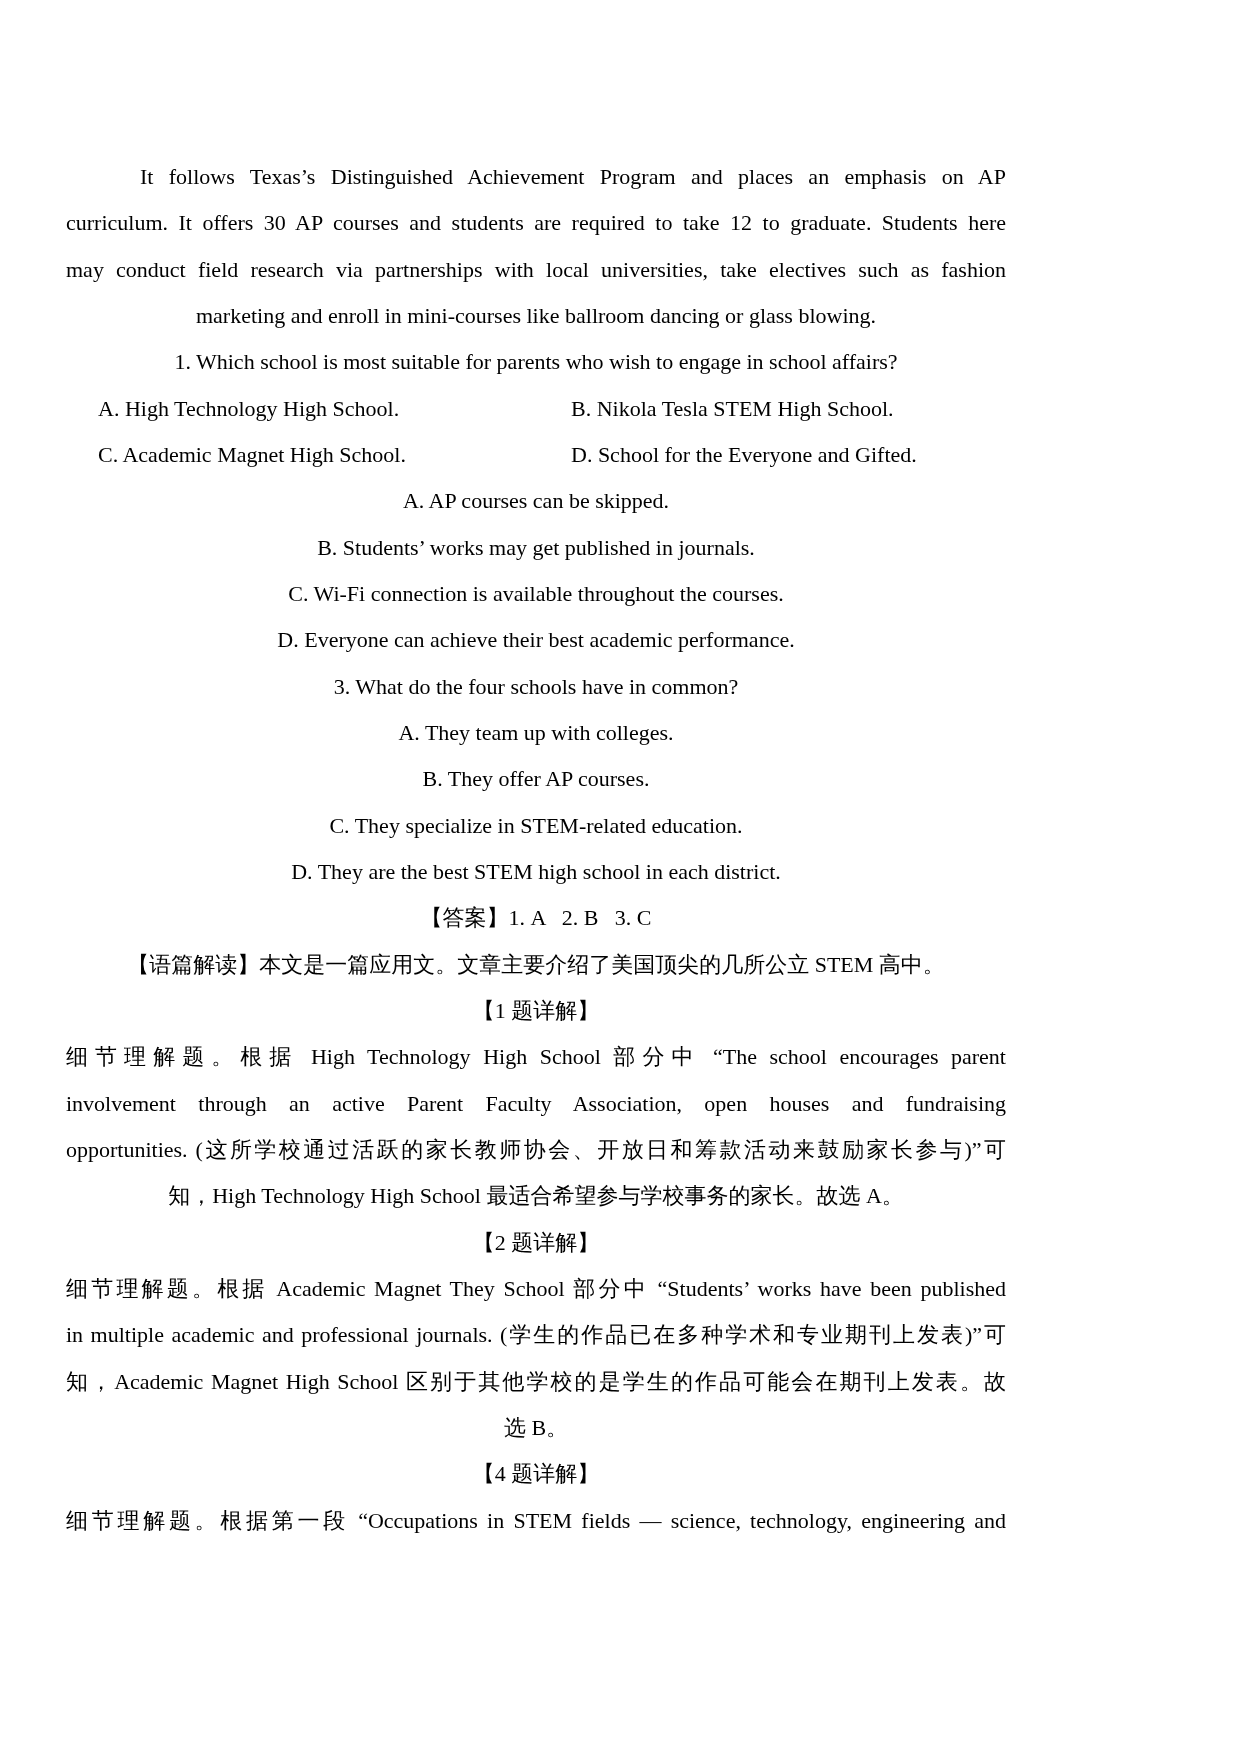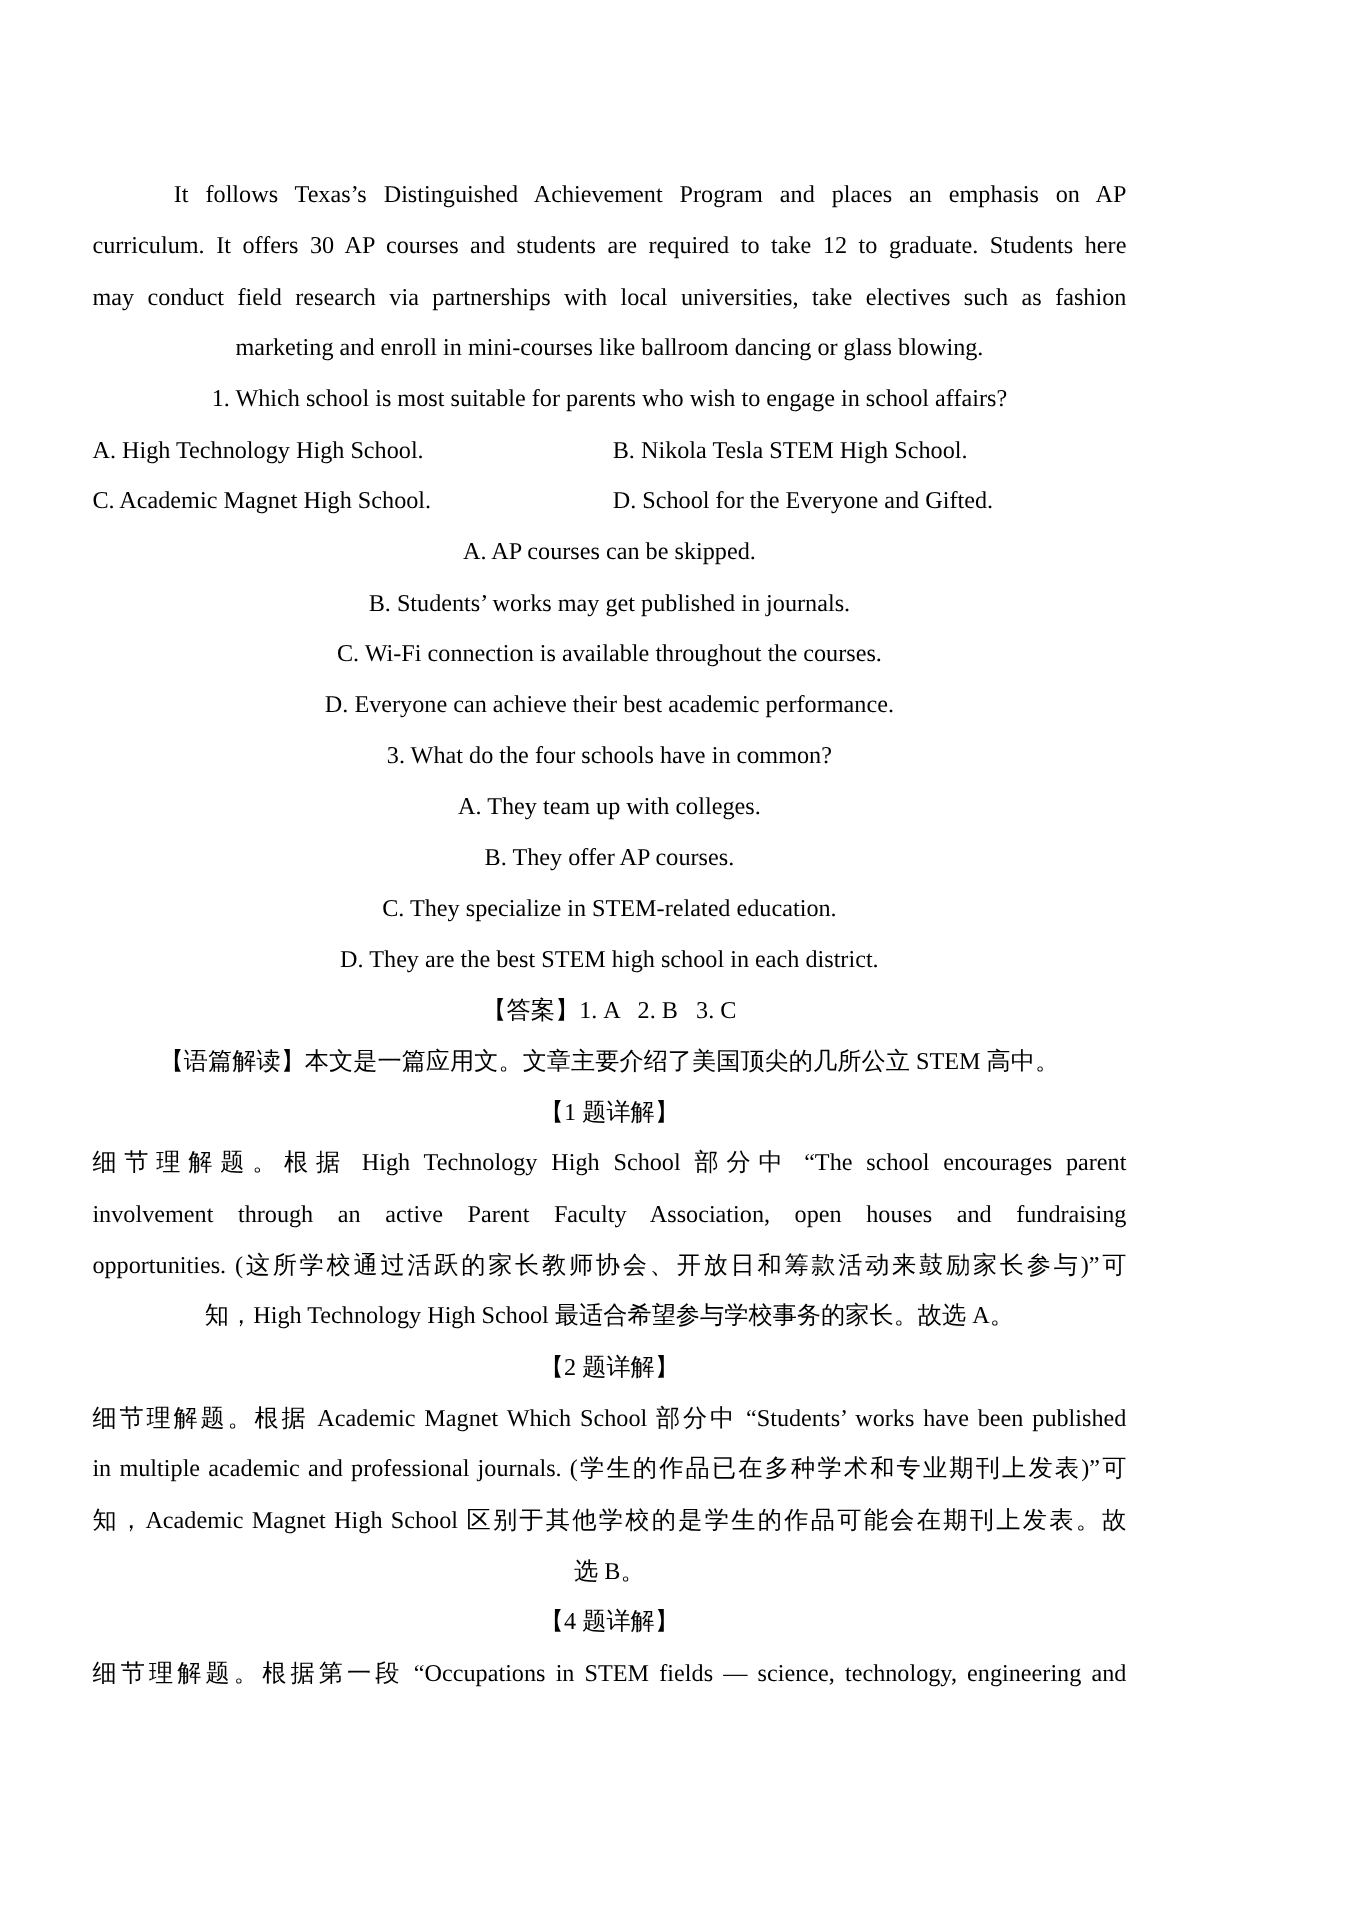"It follows Texas’s Distinguished" .page { padding: 154px 150px 0 84px -> 154px 150px 0 66px }
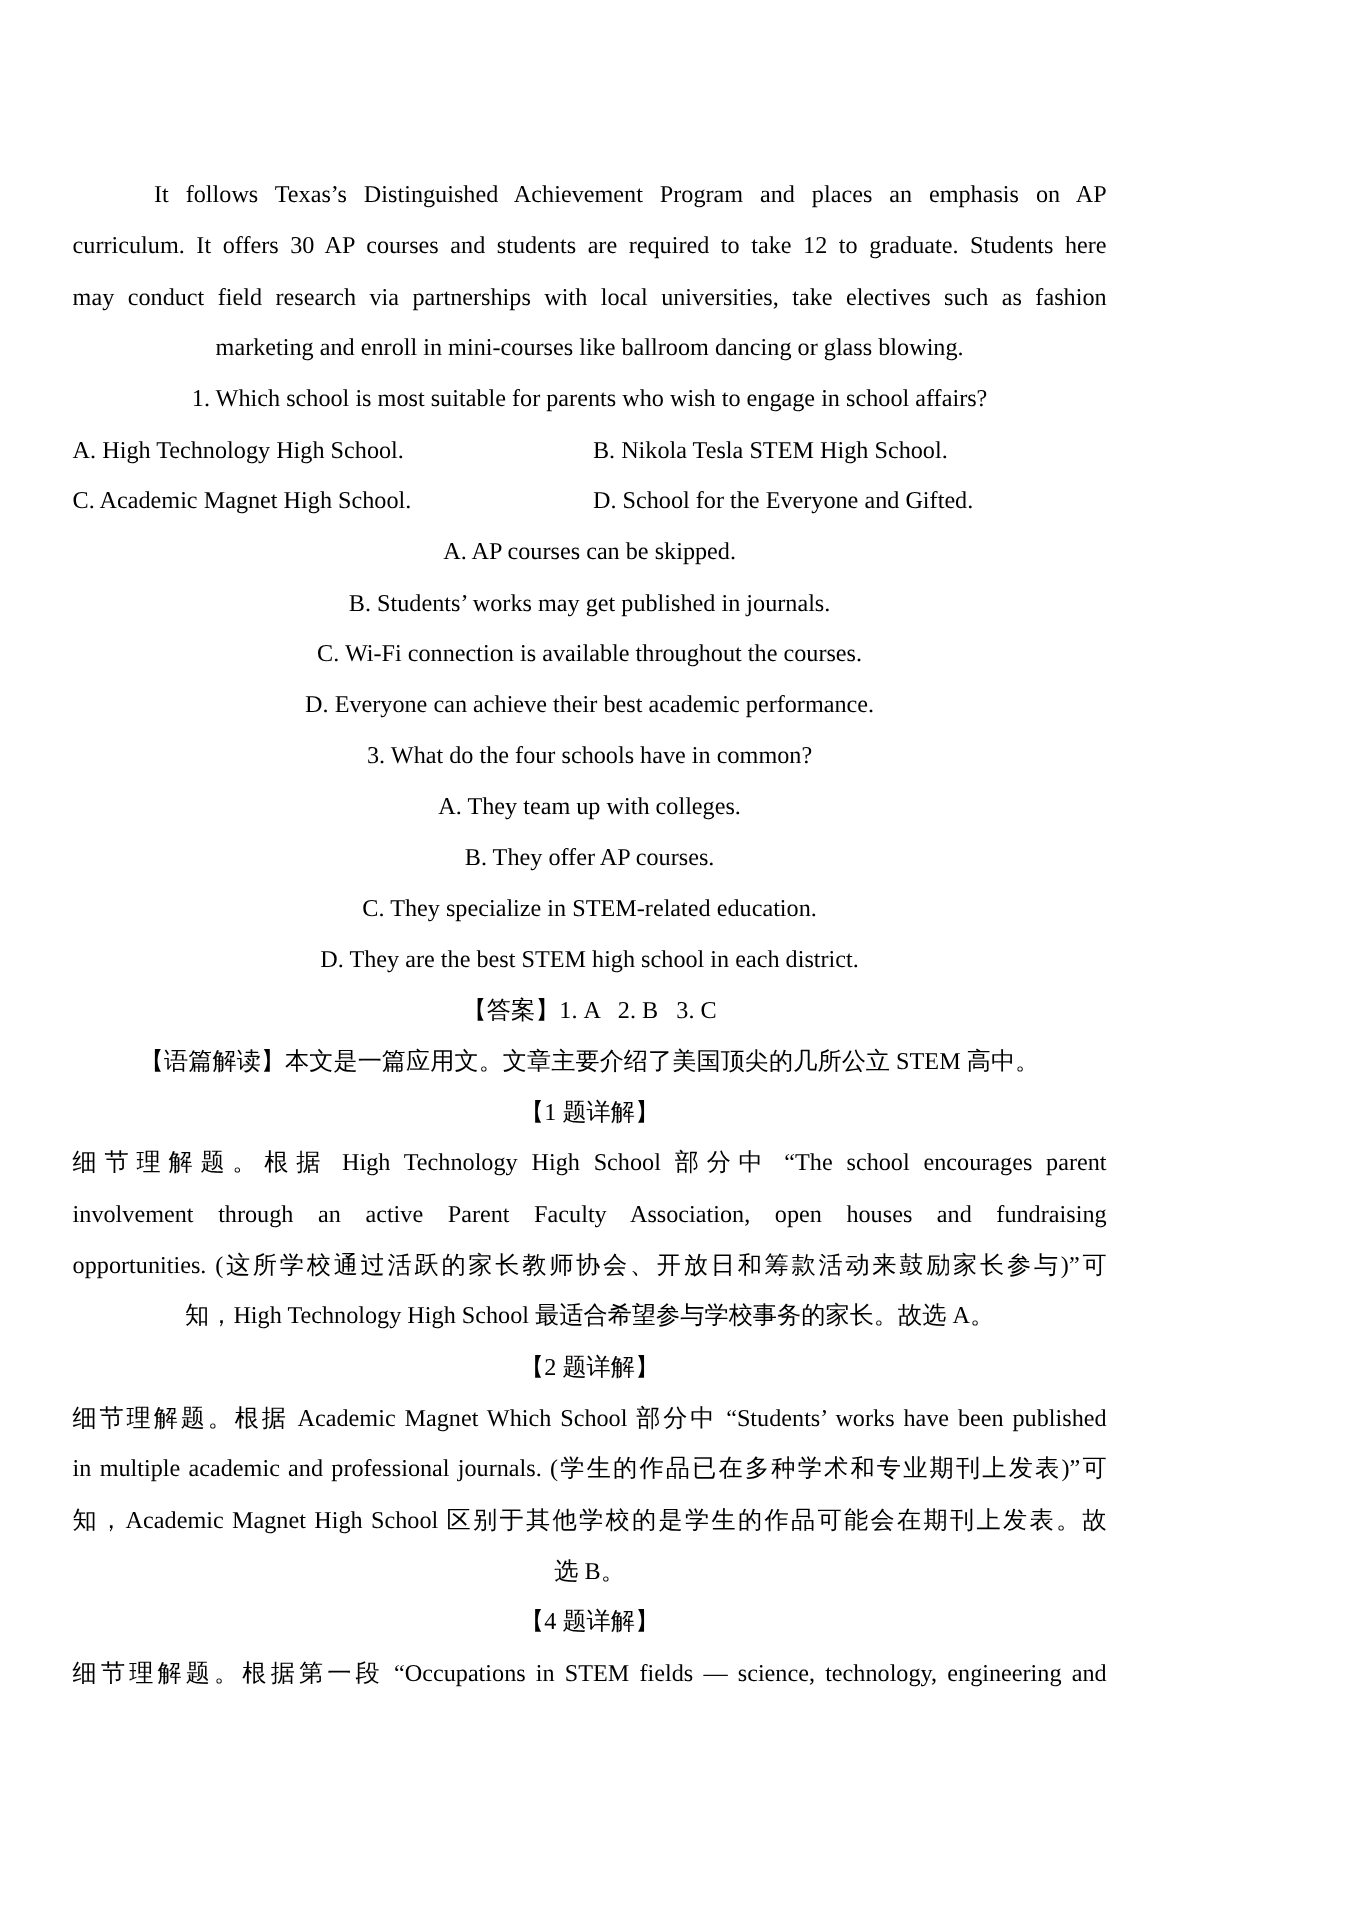"A. High Technology High School." .opt-col1 { margin-left: none -> 32px }
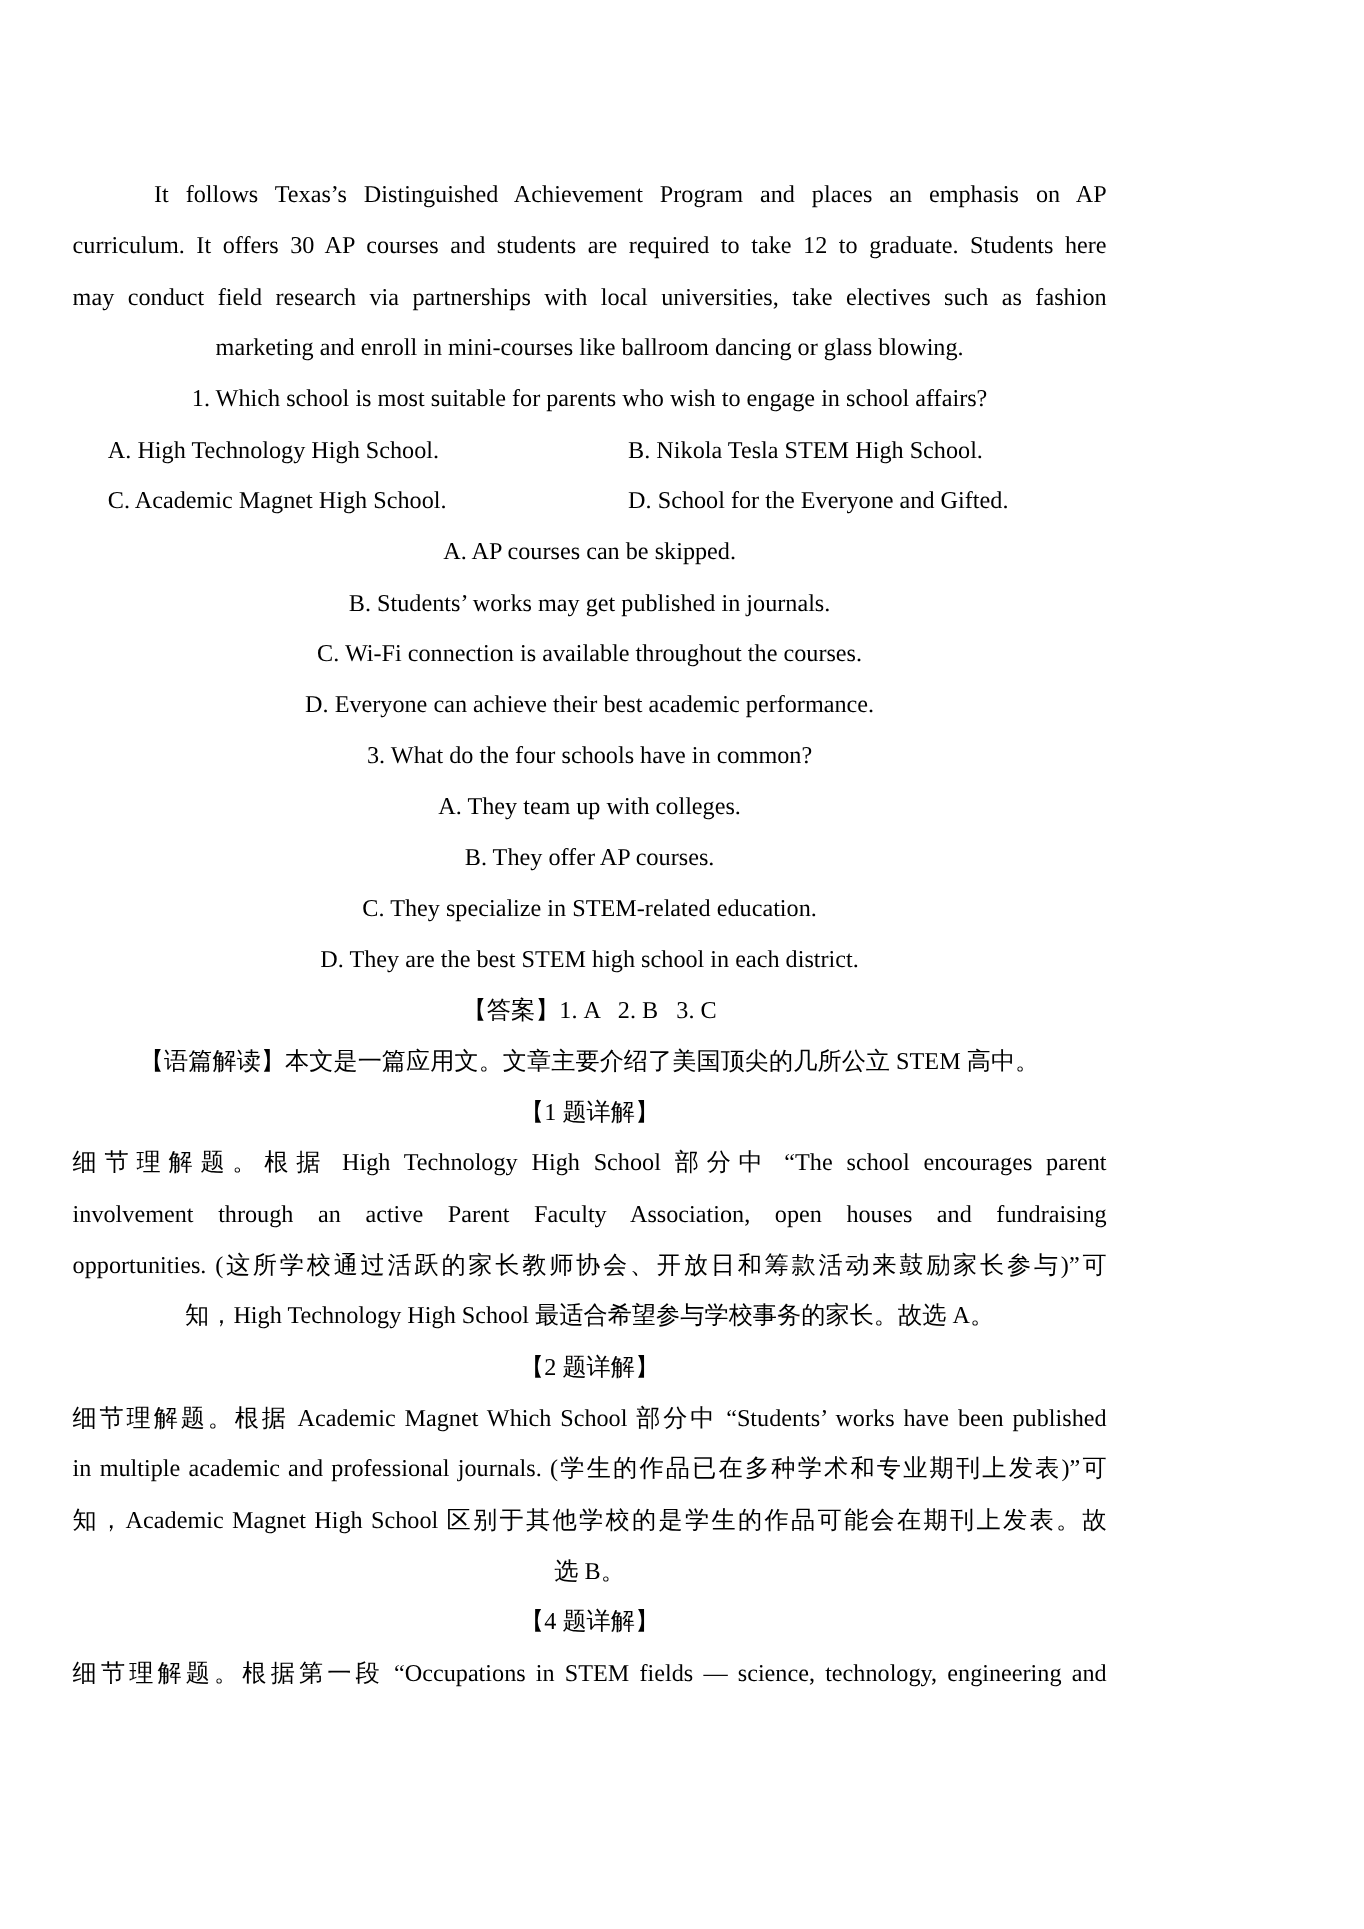"细节理解题。根据 Academic Magnet Which School" div.jline { text: Which -> They }
